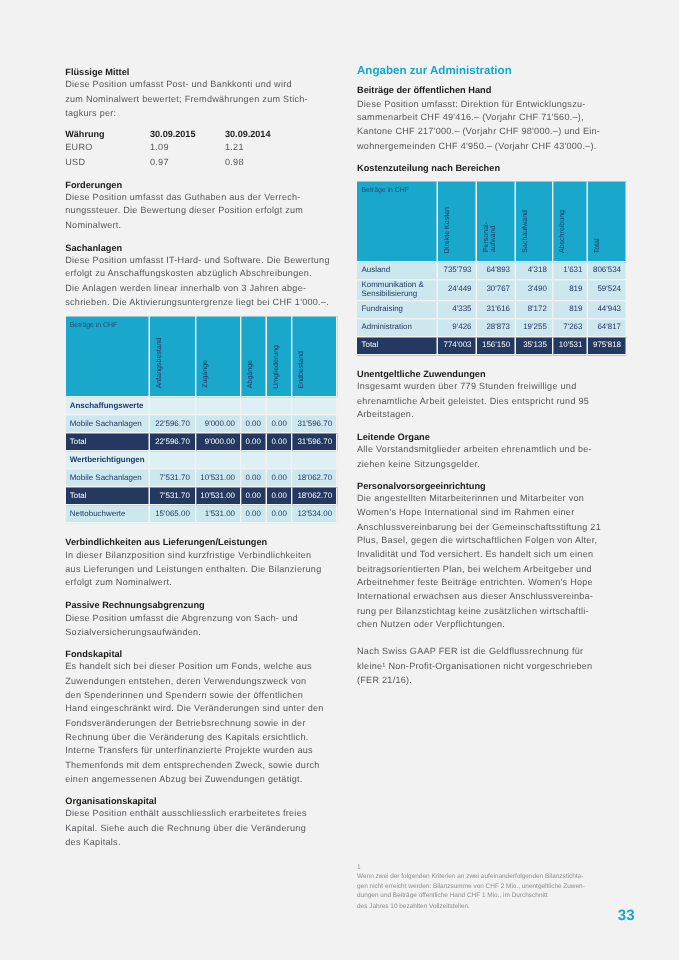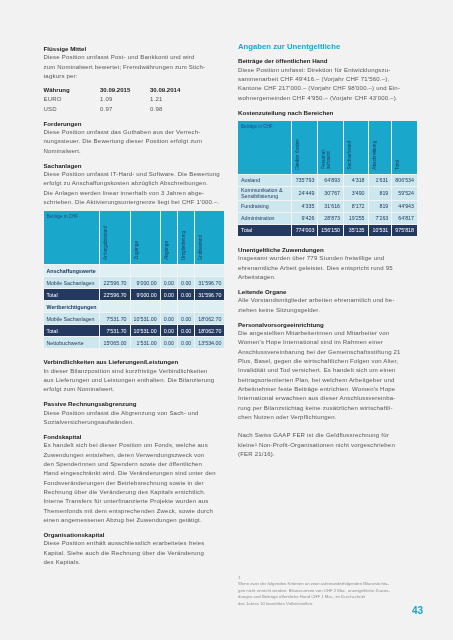"Angaben zur Unentgeltliche" div.h3 { text: Unentgeltliche -> Administration }
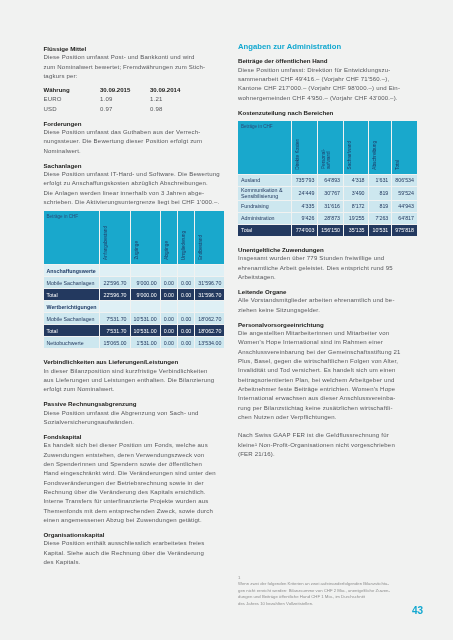"43" div.pg { text: 43 -> 33 }
